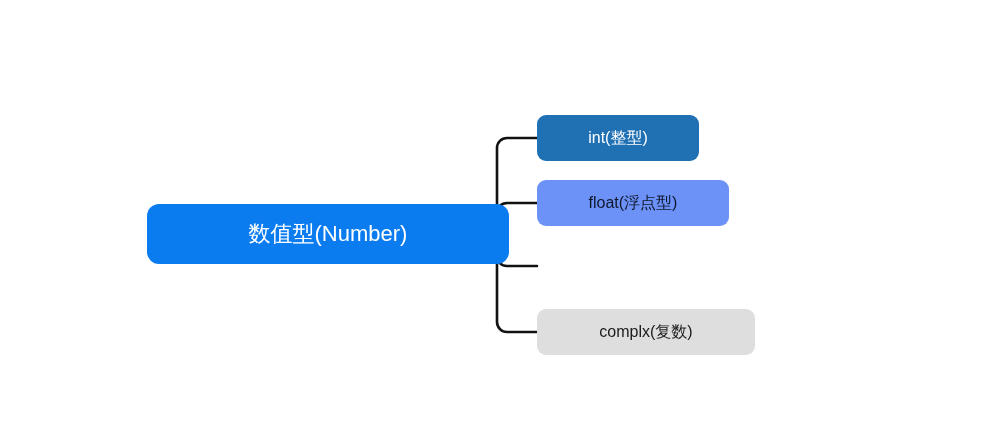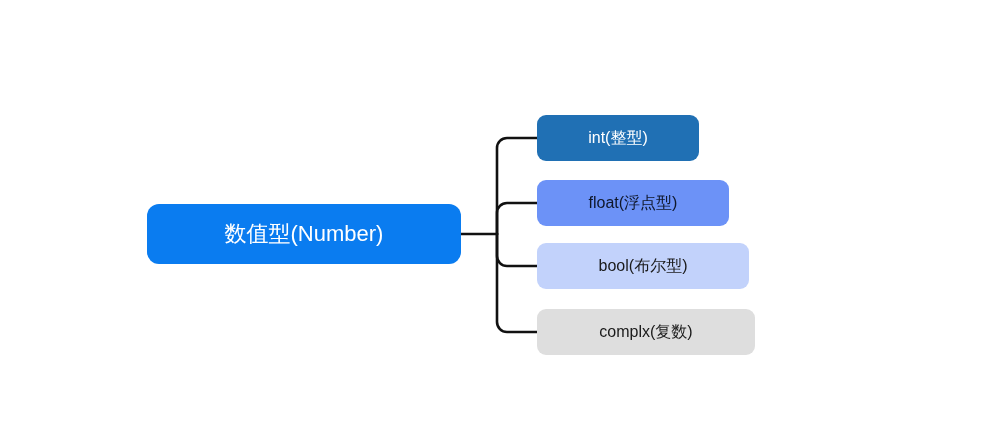"数值型(Number)" #node-root { width: 314px -> 362px }
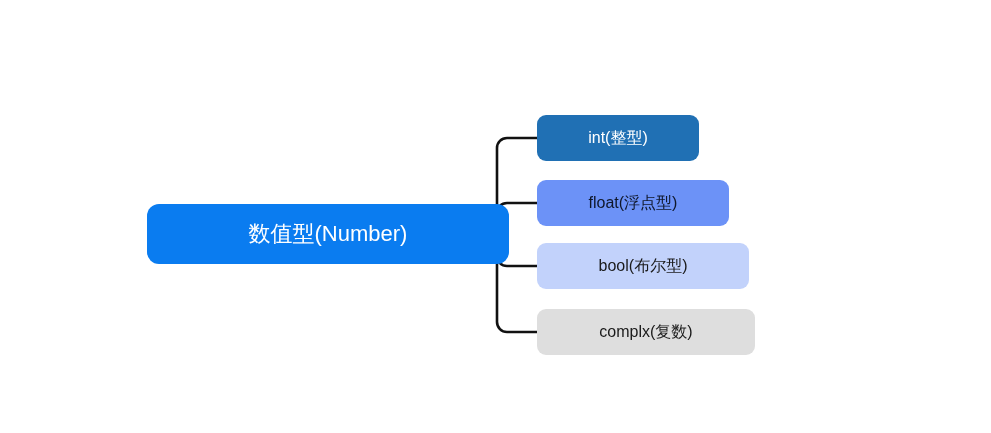"bool(布尔型)" div.node { html: <div> <span>bool(布尔型)</span> </div> -> none }
